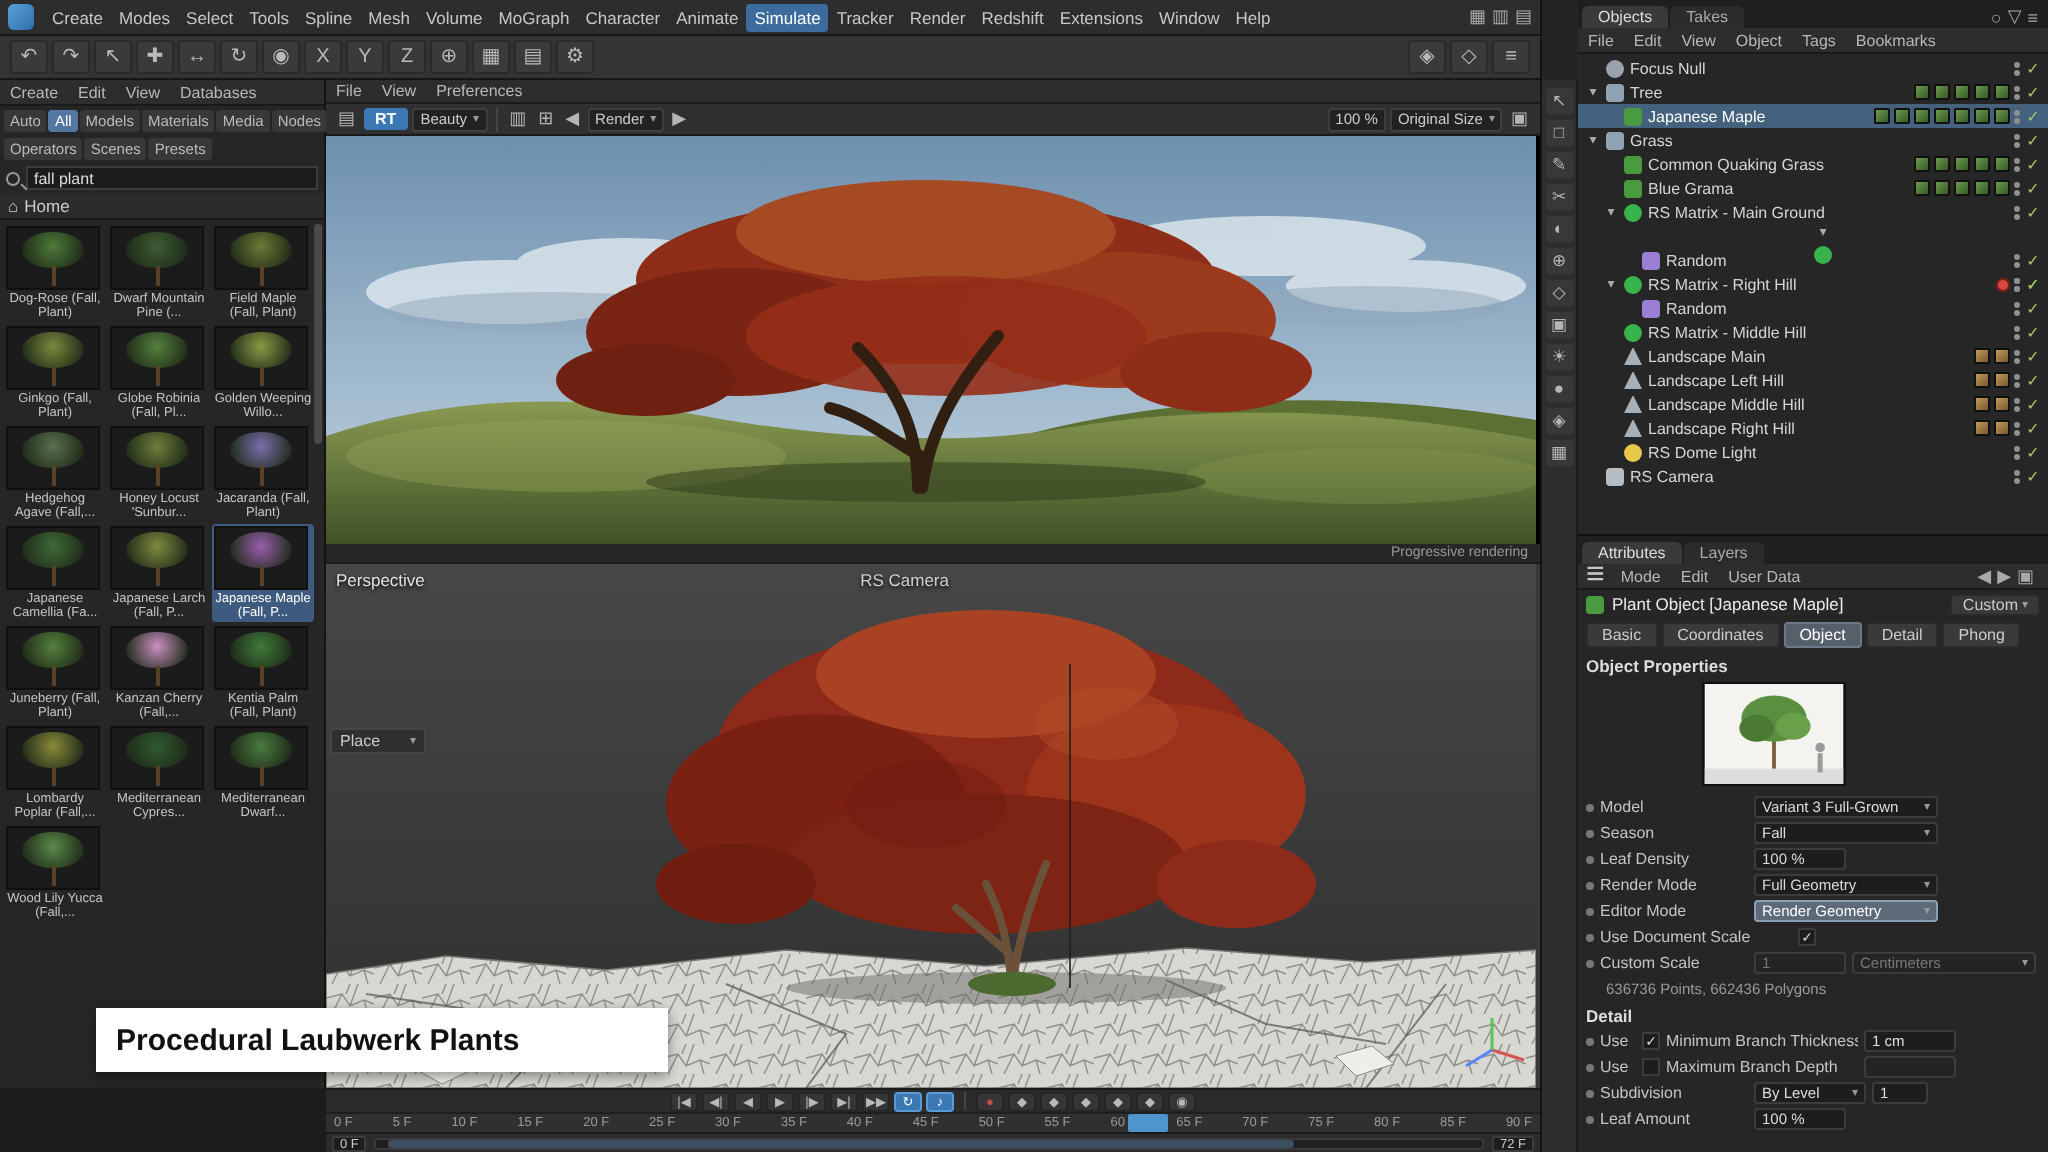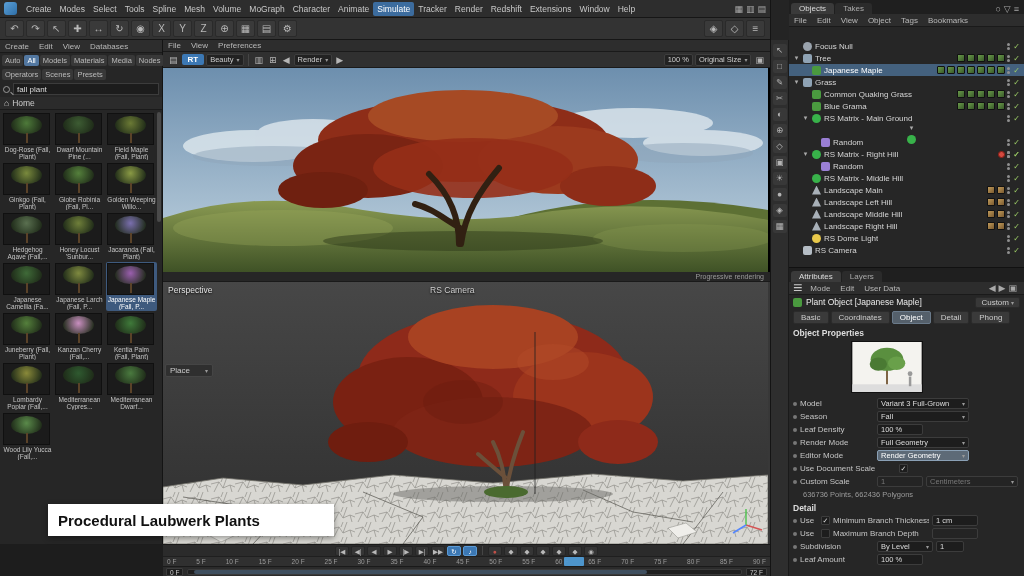"Focus Null" .obj-tree { margin-top: 12px -> none }
